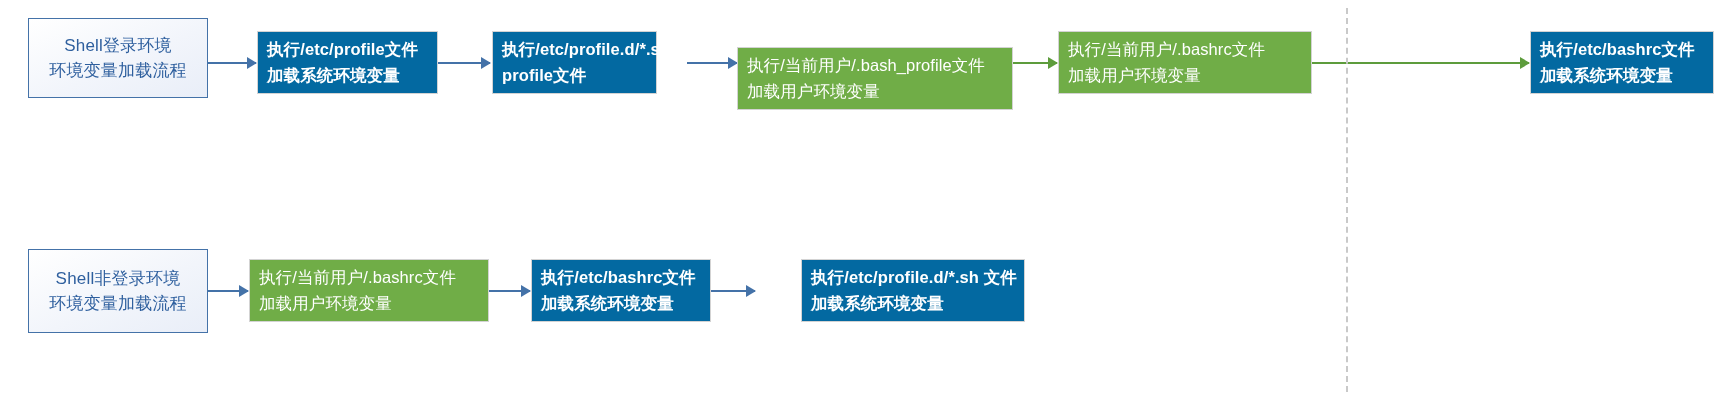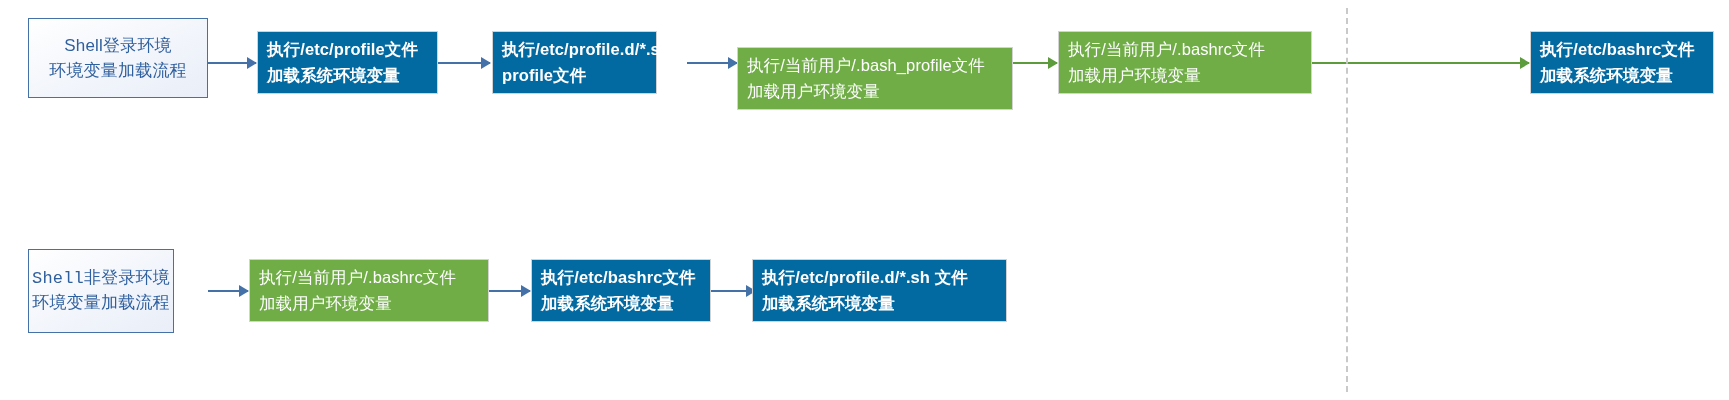"Shell非登录环境" div.label-box { font-family: Liberation Mono, monospace -> none; width: 146px -> 180px }
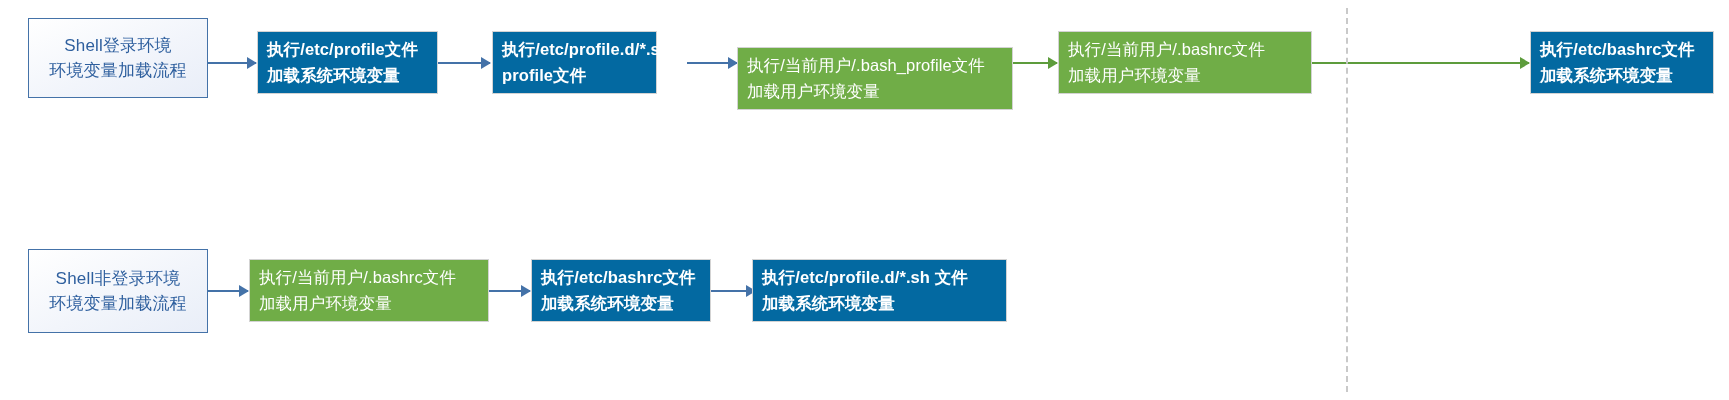"执行/etc/profile.d/*.sh 文件" div.proc { left: 752px -> 801px; width: 255px -> 224px }
